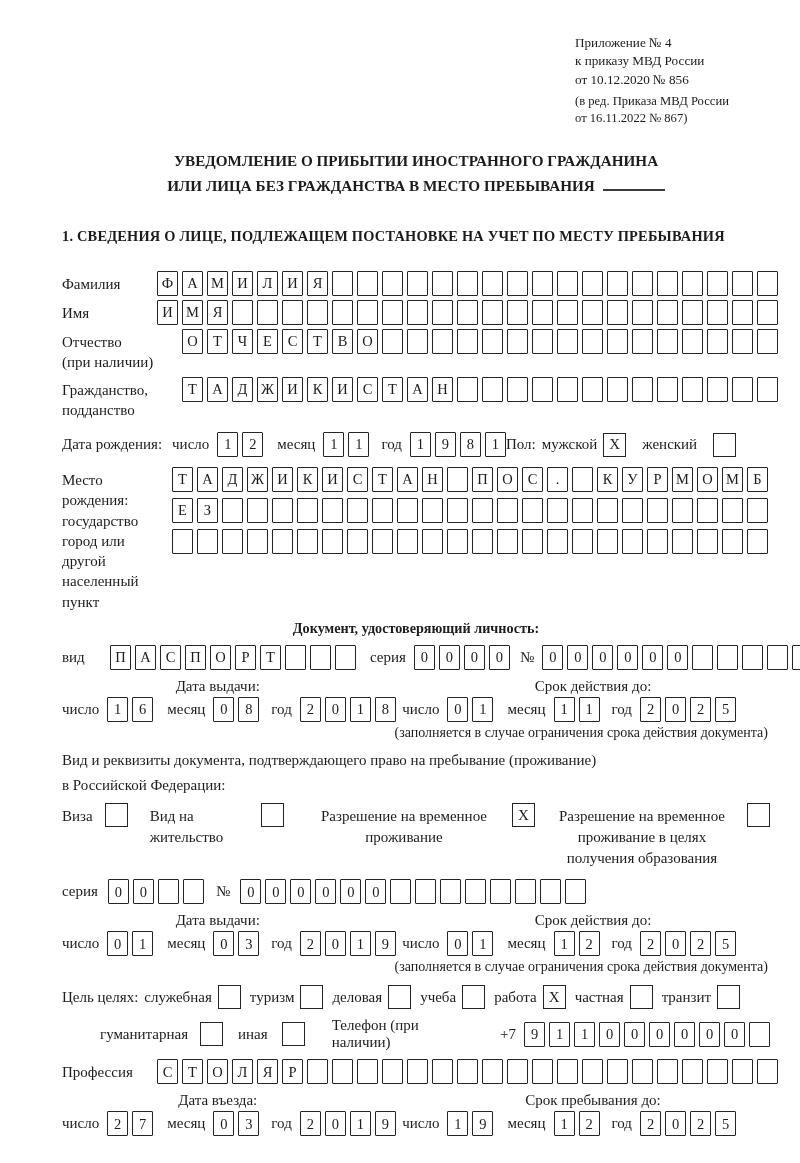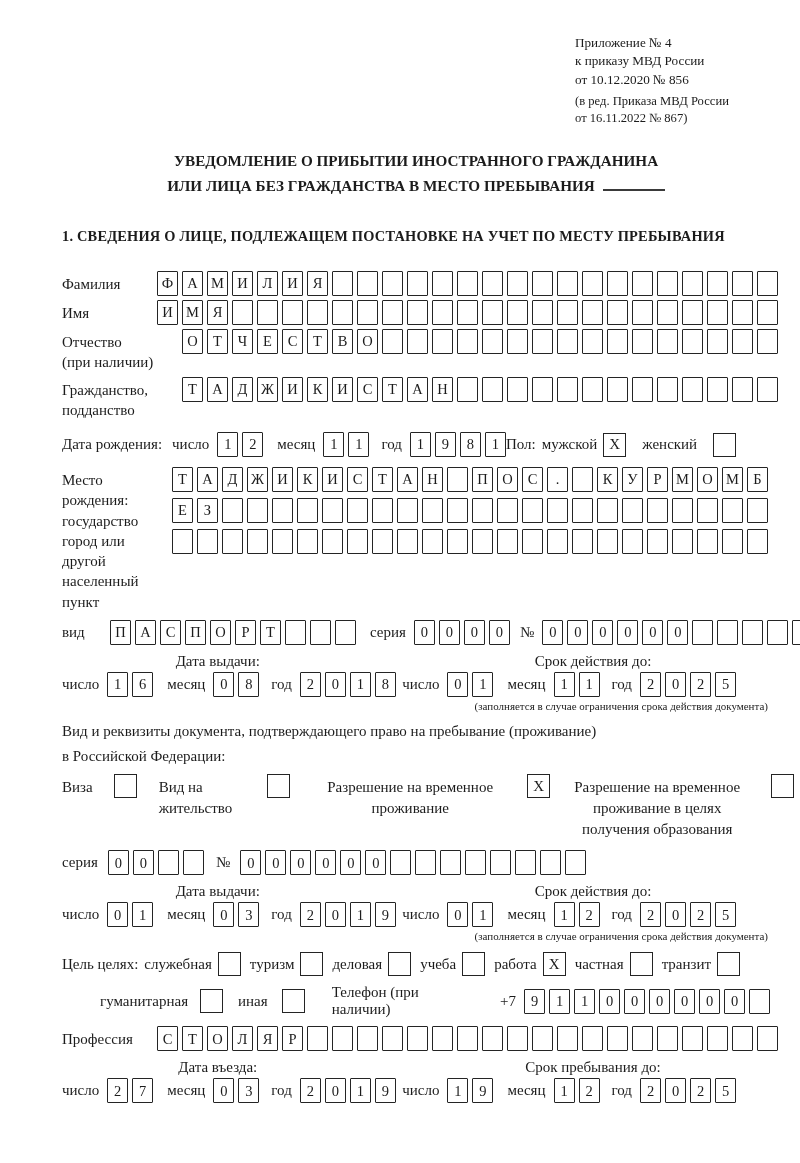"Документ, удостоверяющий личность:" div.doc-heading { html: none -> <div>Документ, удостоверяющий личность:</div> }
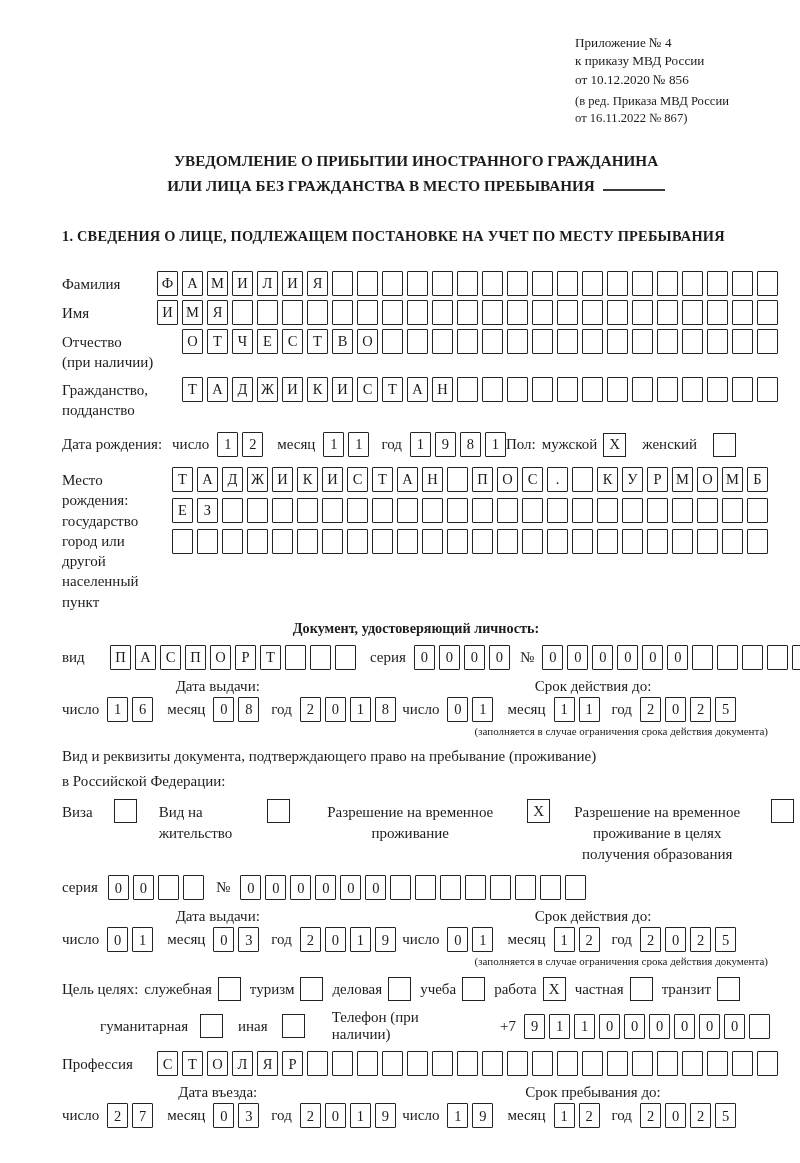"(заполняется в случае ограничения срока" .note-right { font-size: 11px -> 14px }
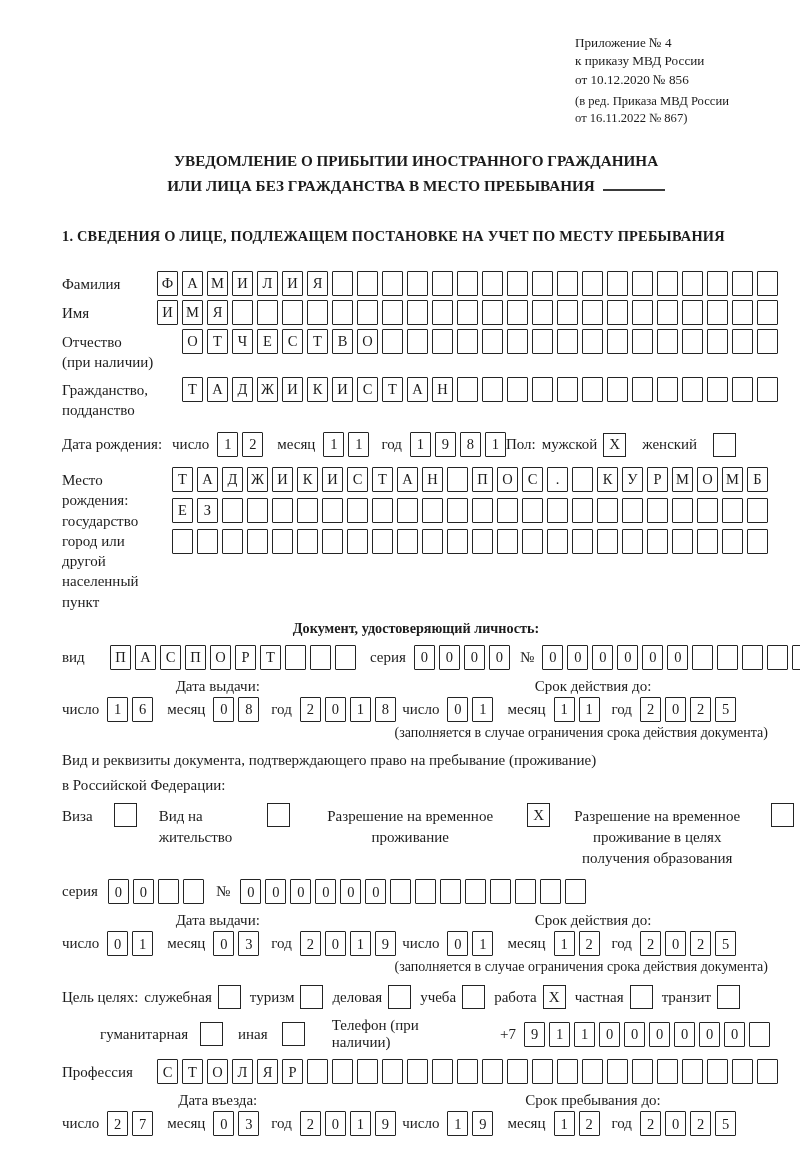"Виза" .opt { gap: 21px -> 12px }
